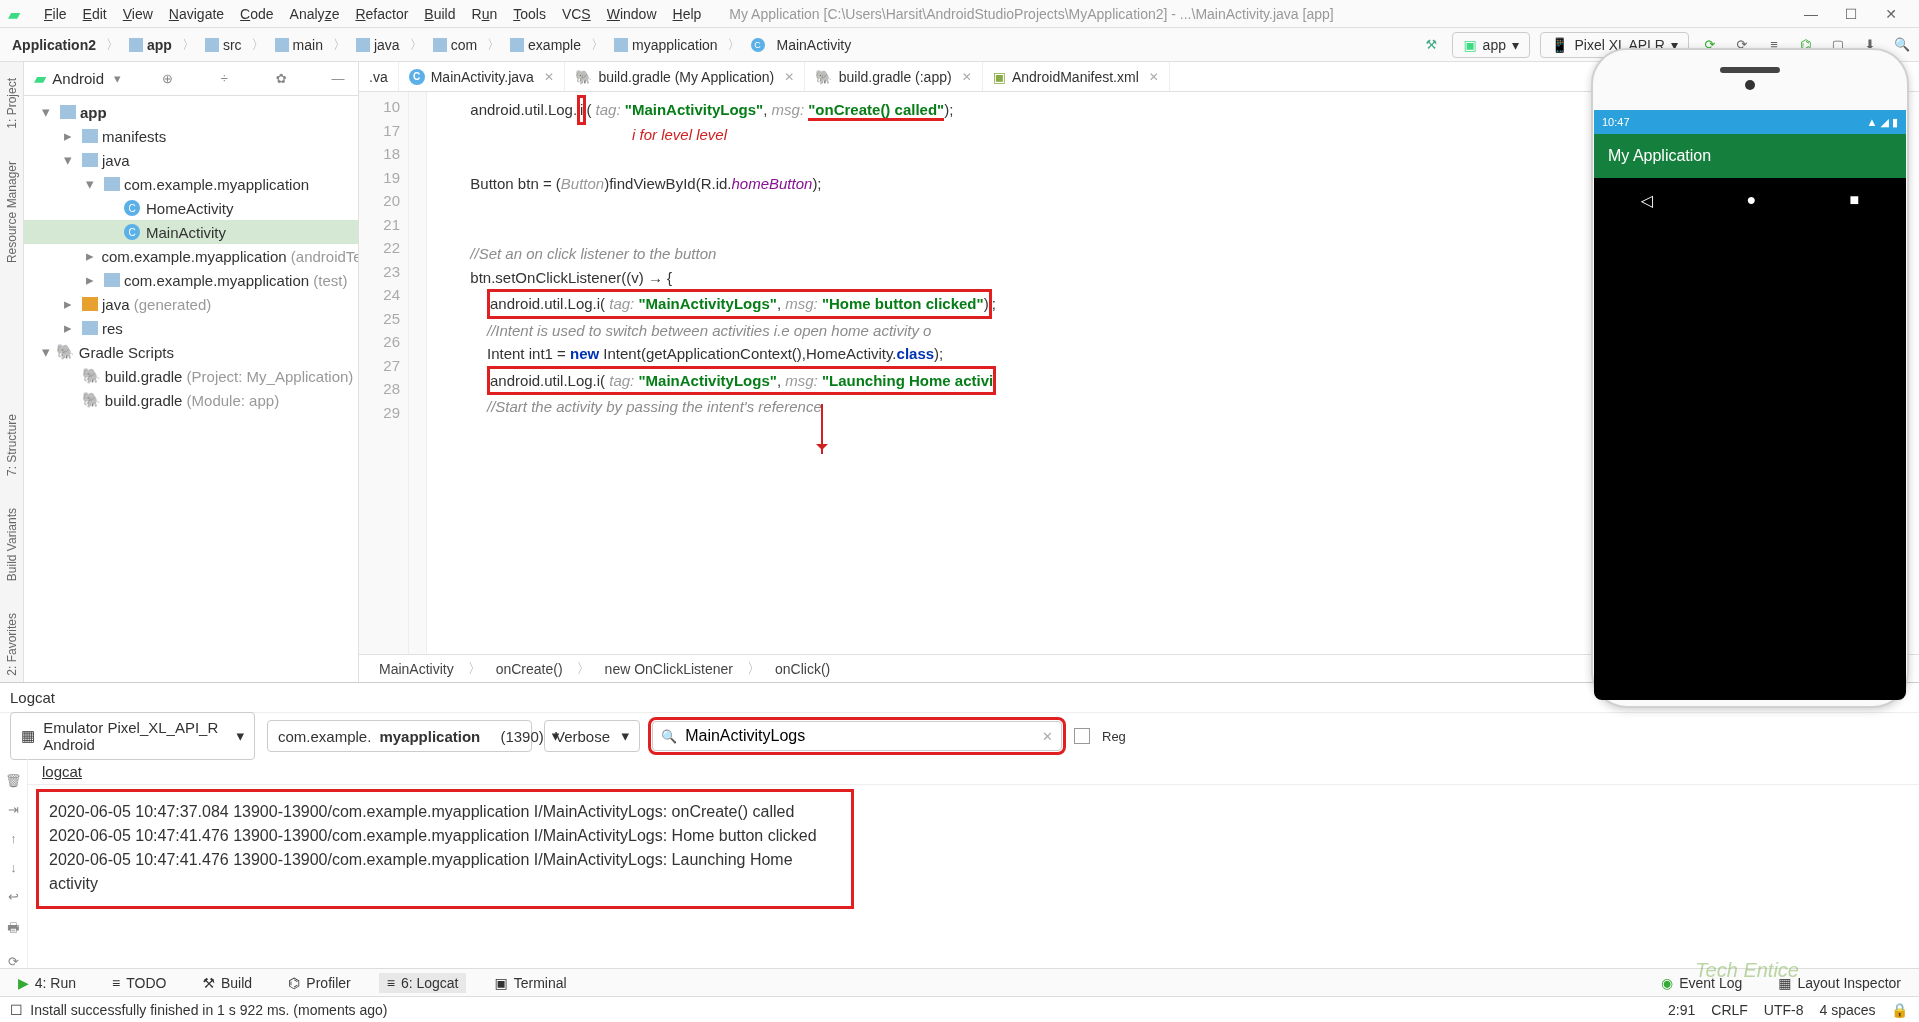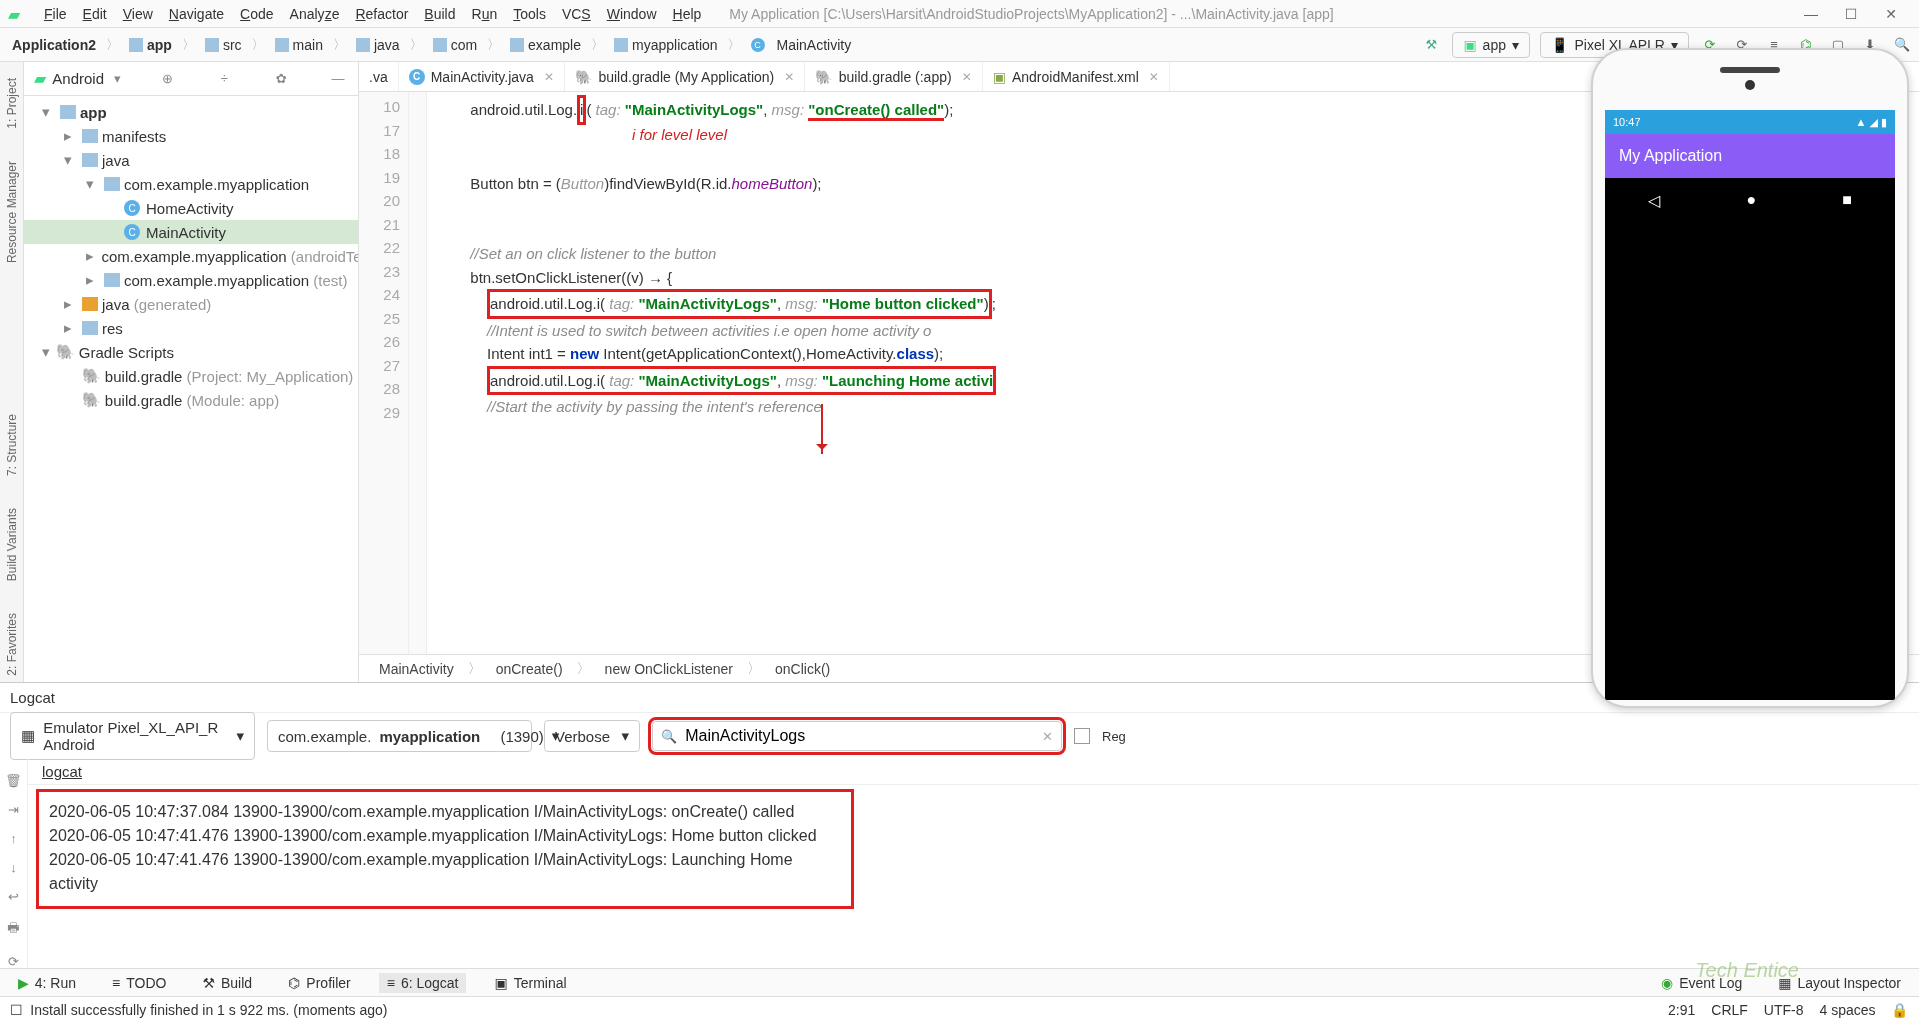"10:47" .emu-scr { border-radius: 2px -> 8px; margin: 20px 12px 10px -> 20px 1px 10px }
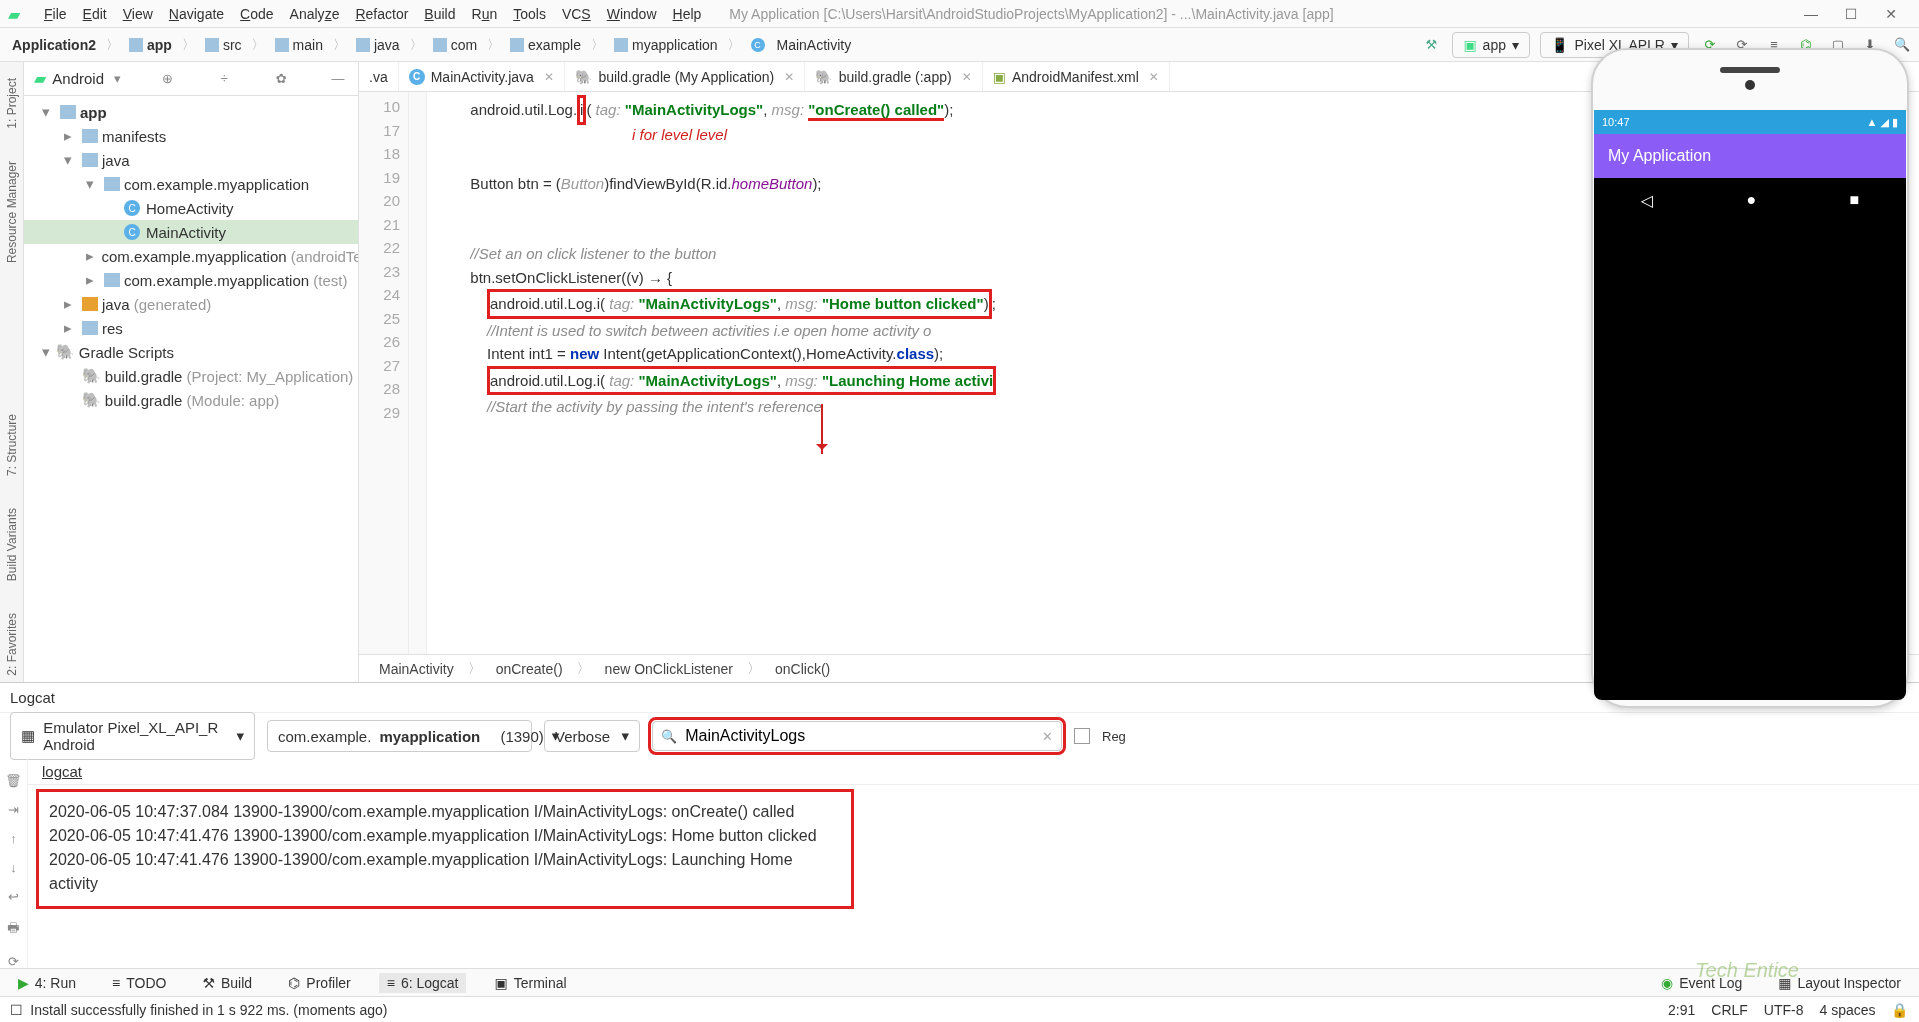"My Application" .emu-app { background: #8b5cf6 -> #15803d }
